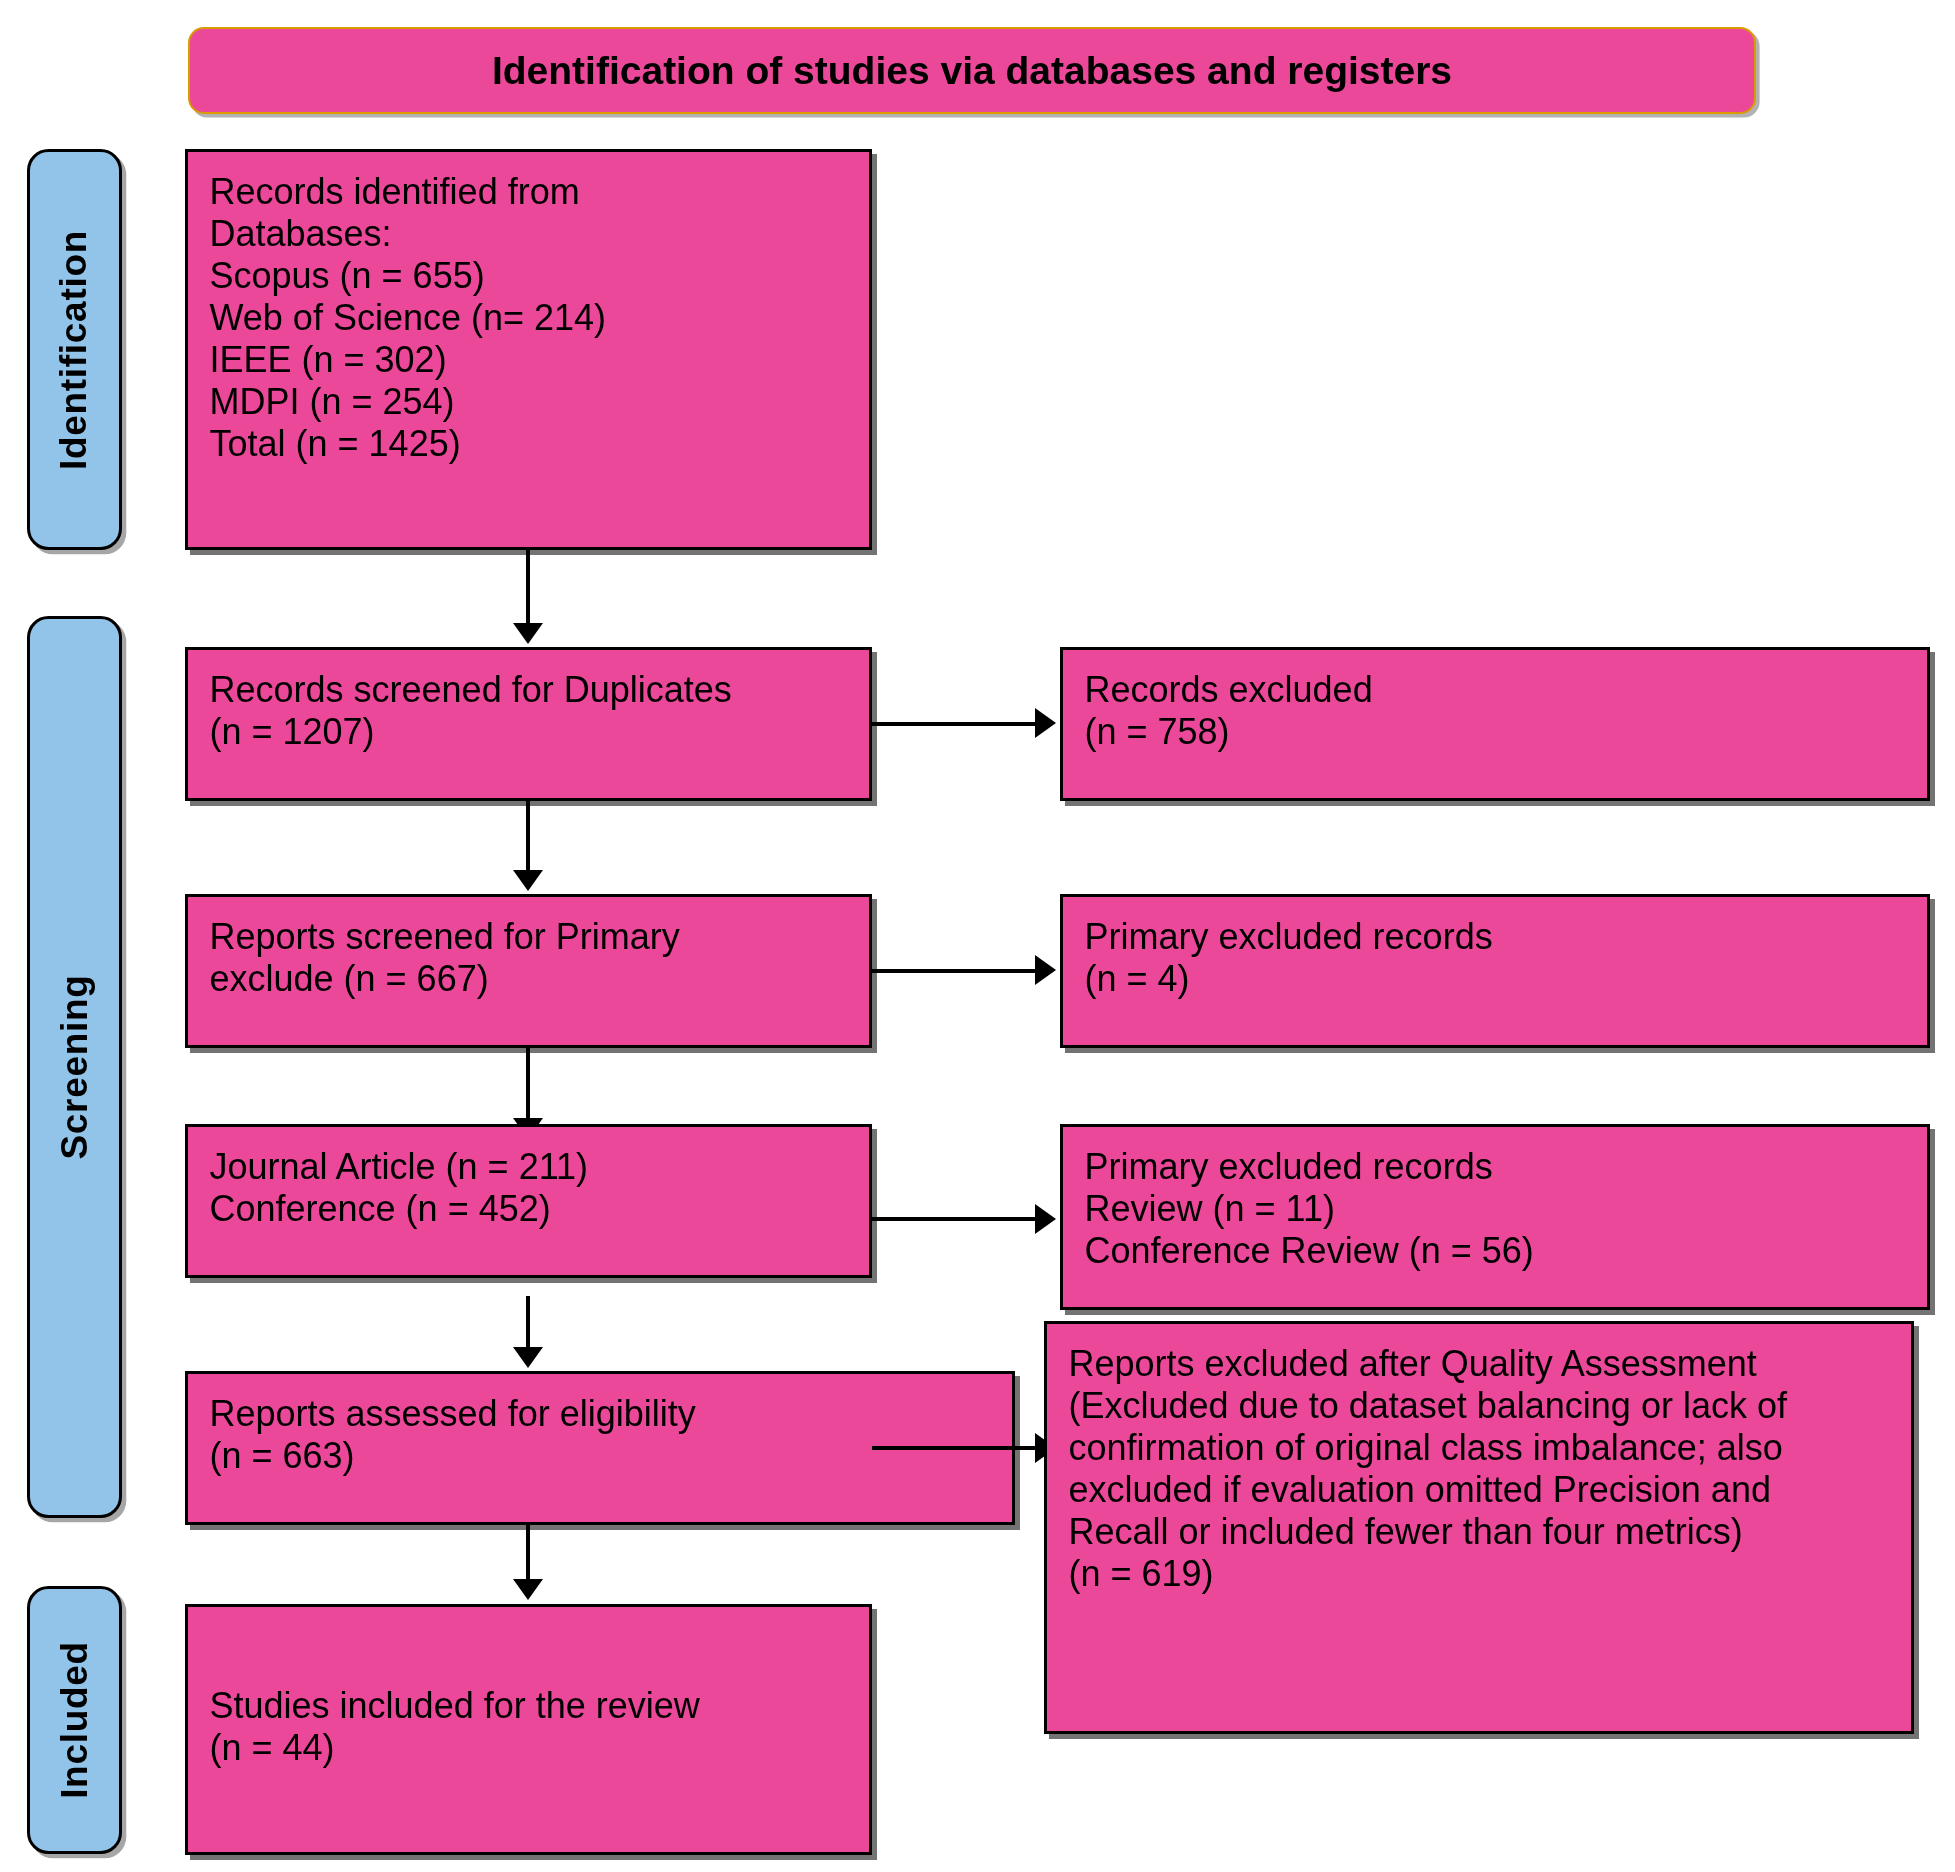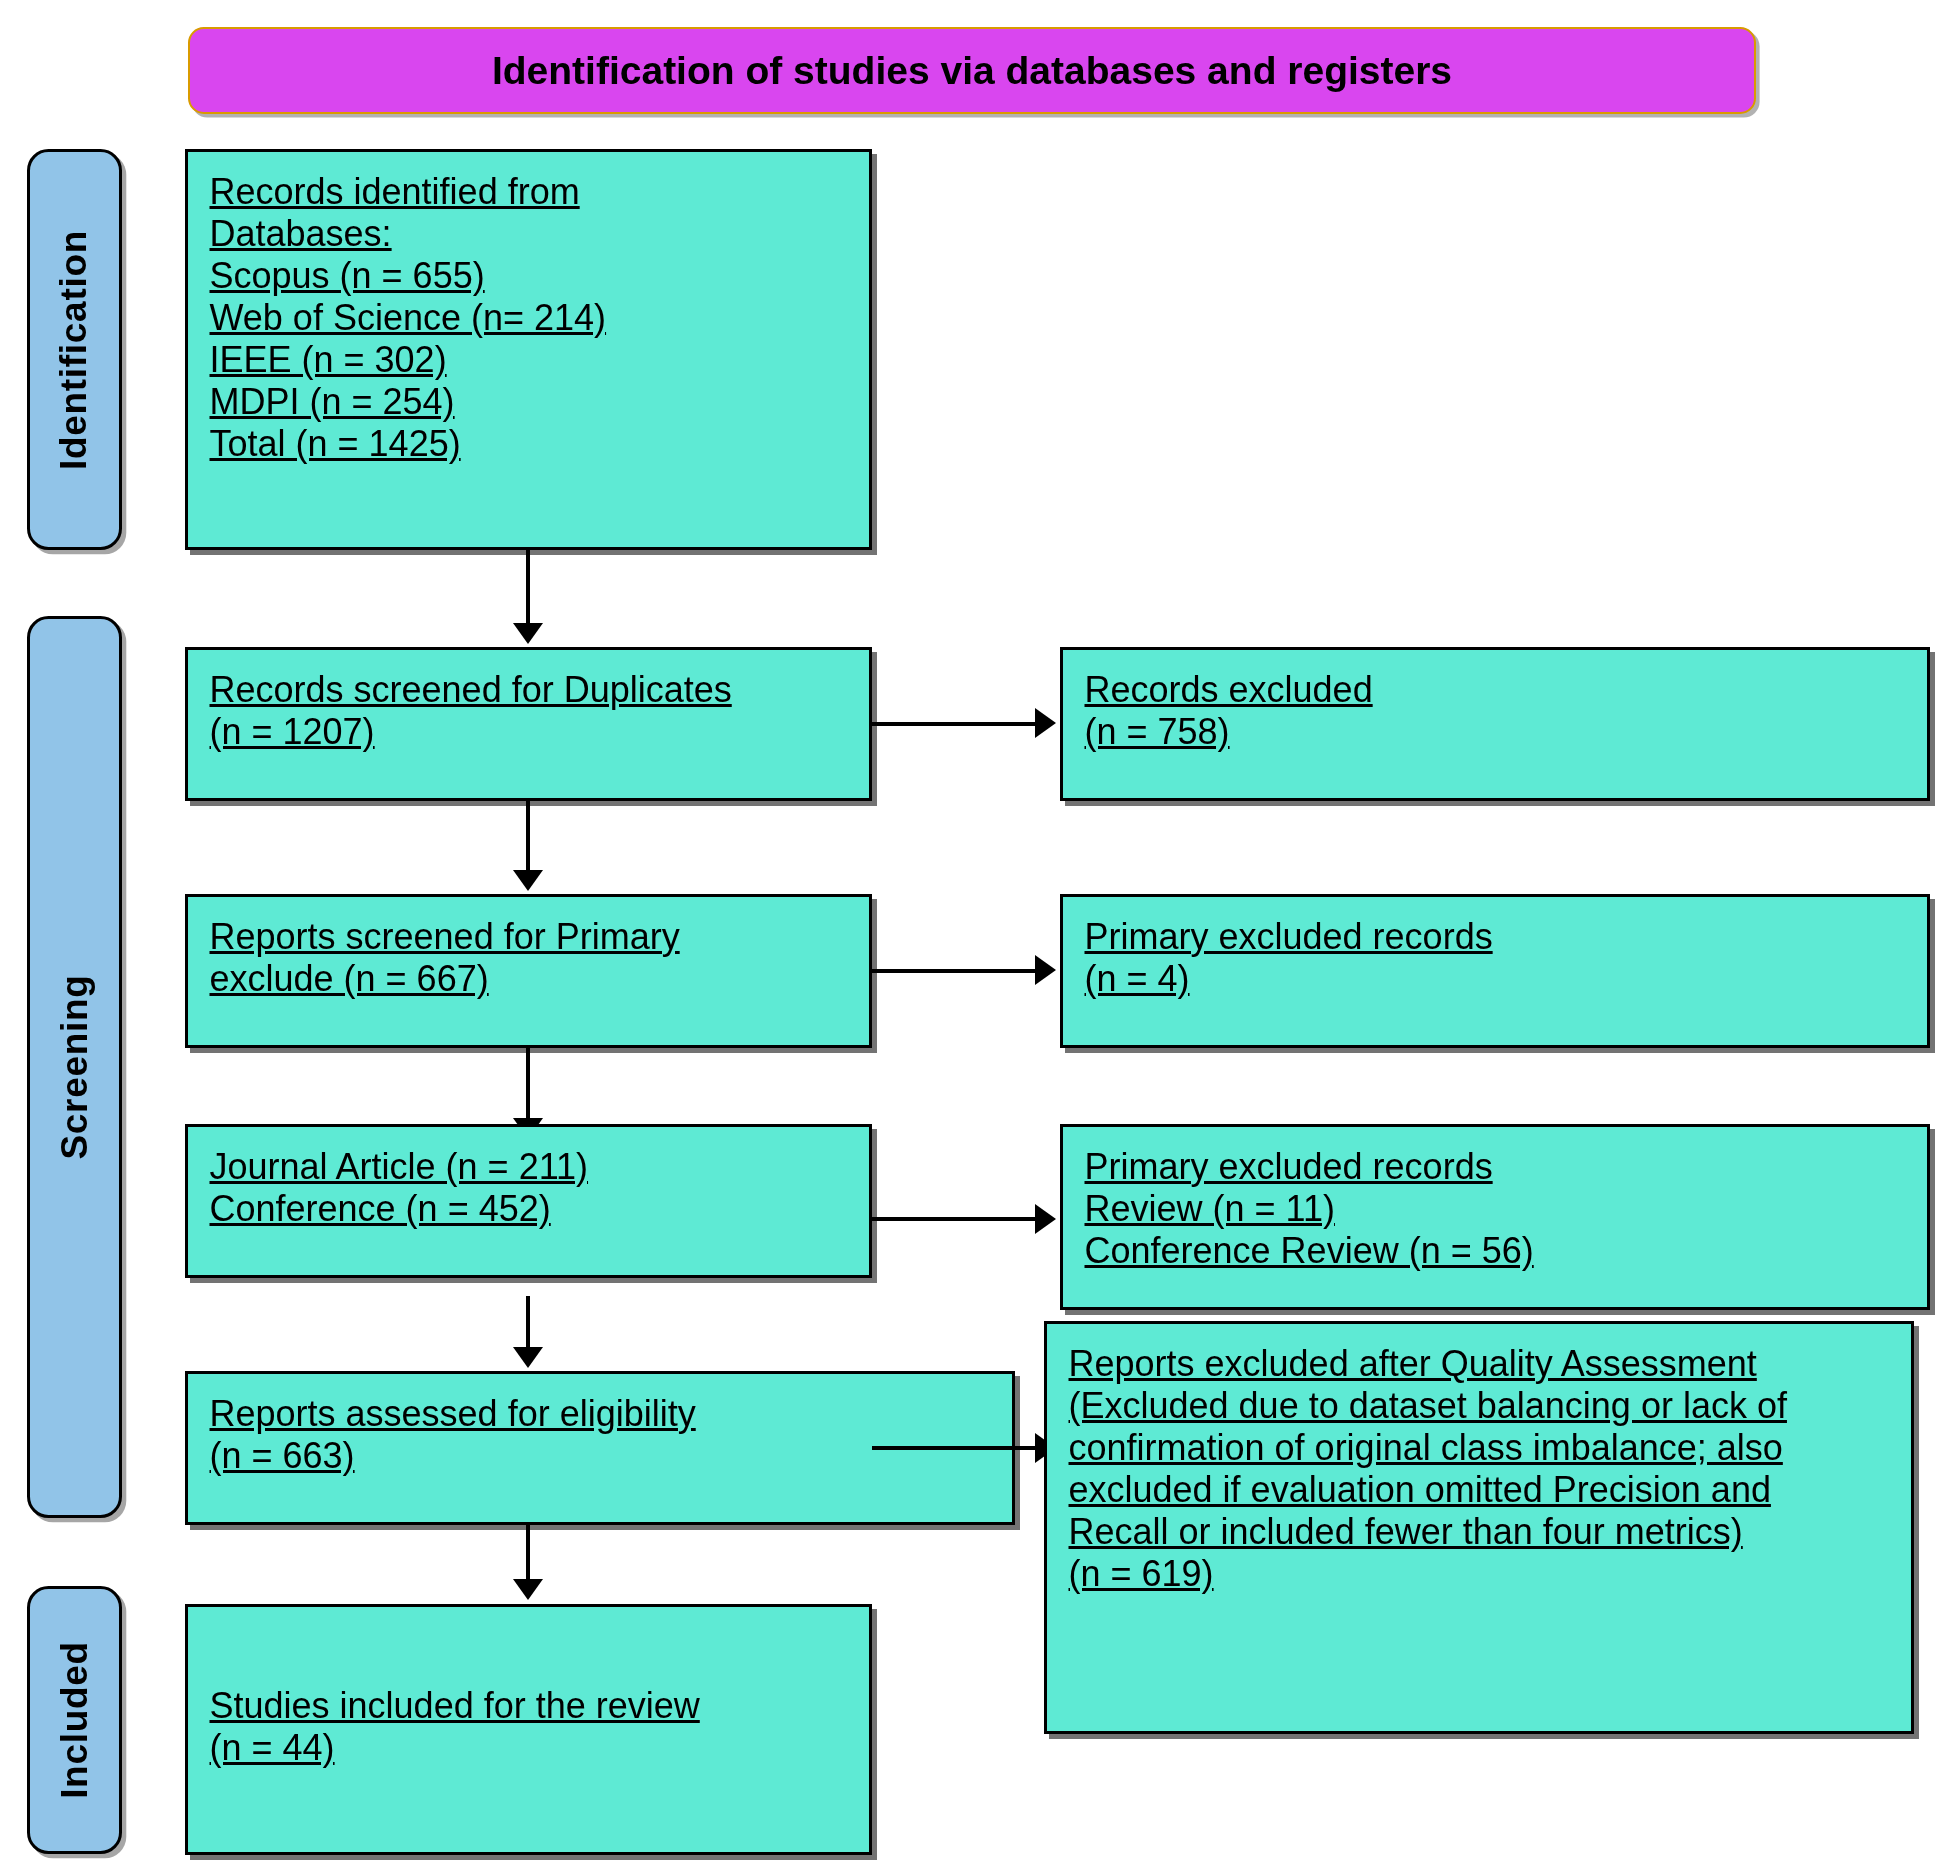"Identification of studies via databases" .header-banner { background: #d946ef -> #ec4899 }
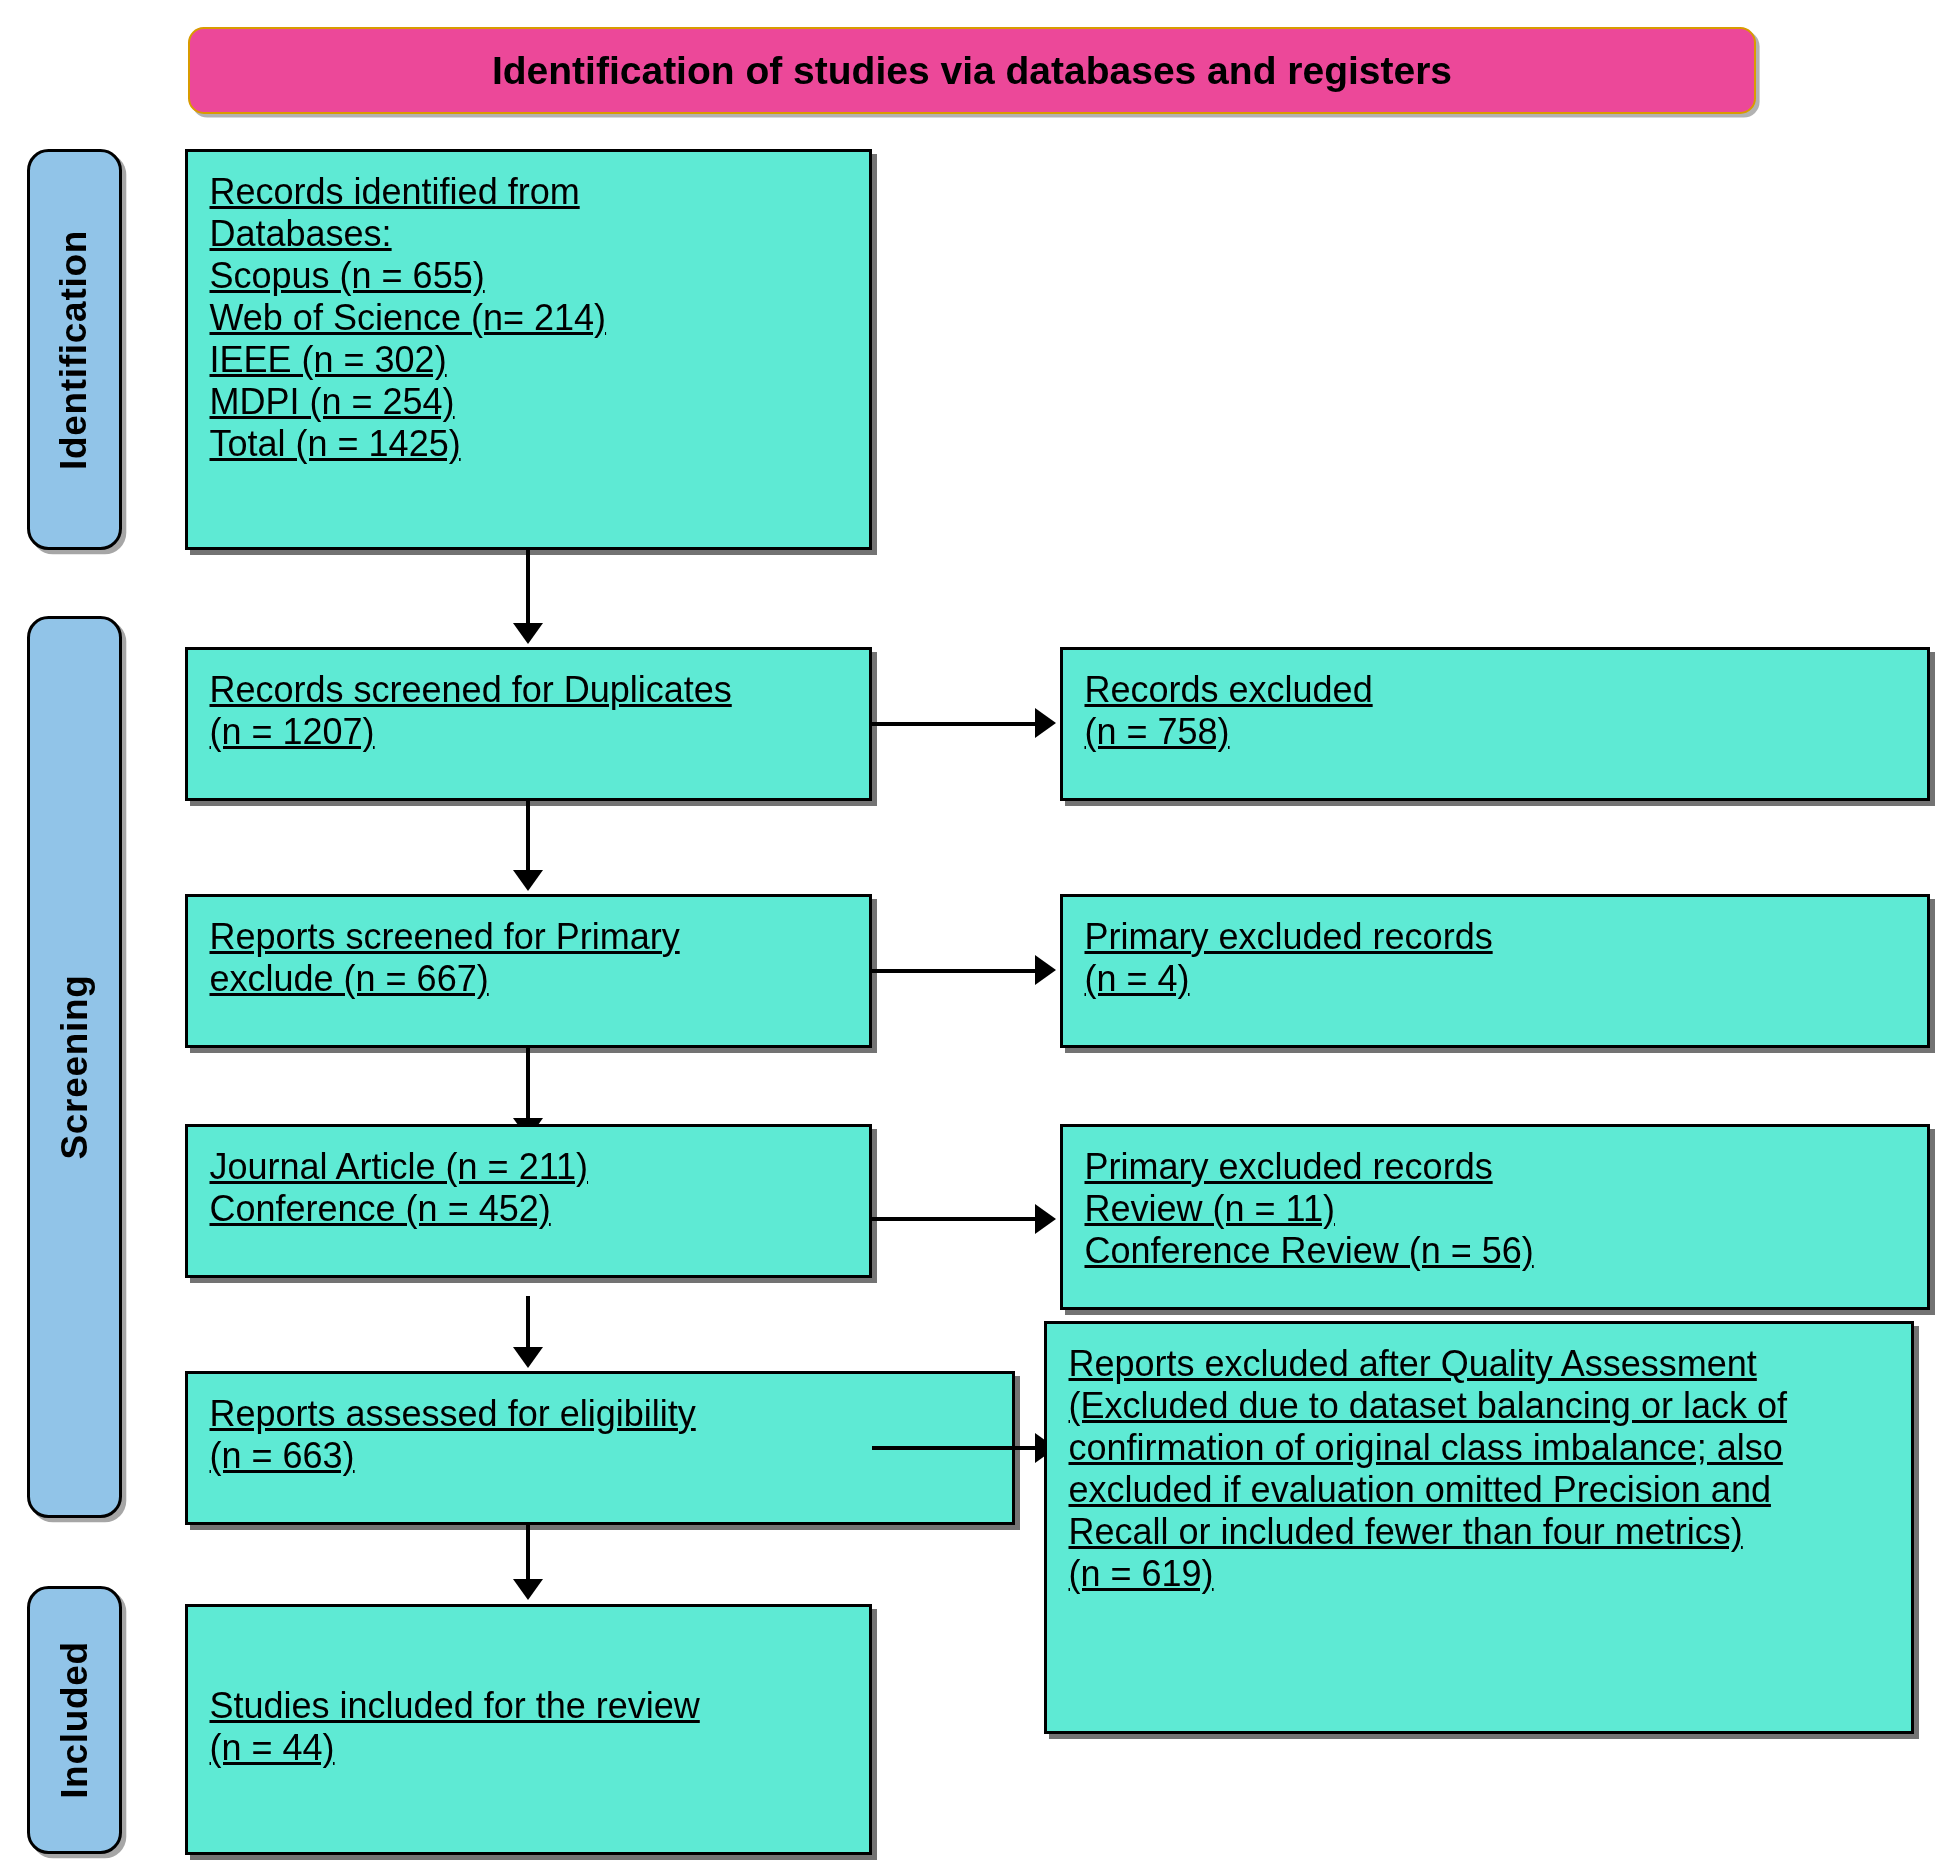"Records identified from" .box { background: #5eead4 -> #ec4899; text-decoration: underline -> none }
